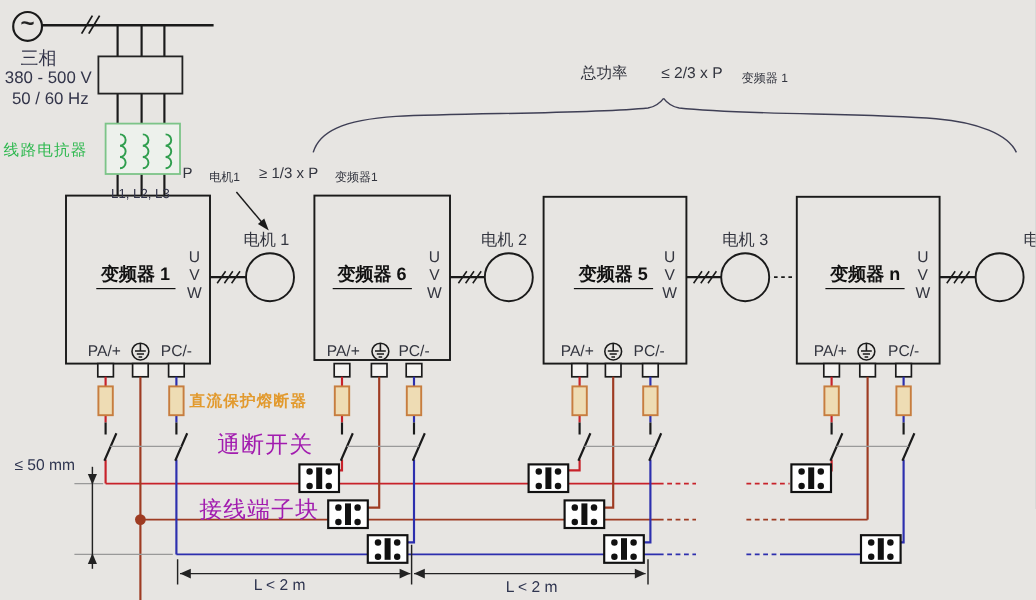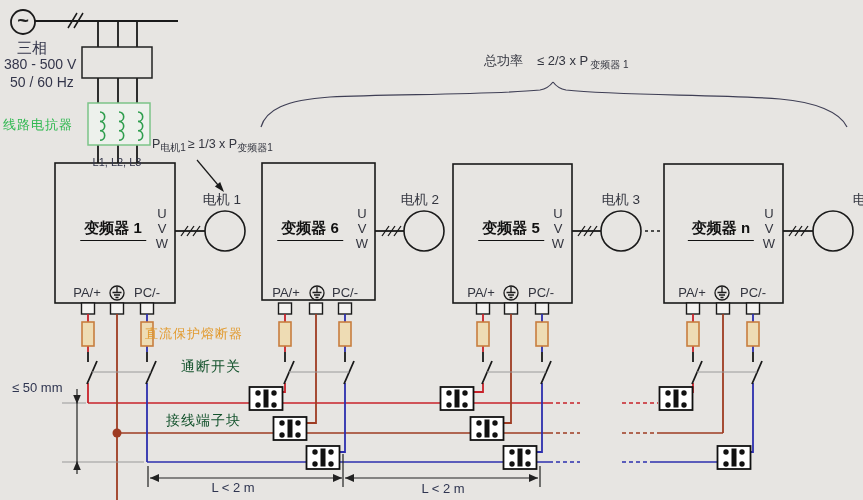"总功率" .formula { gap: none -> 14px }
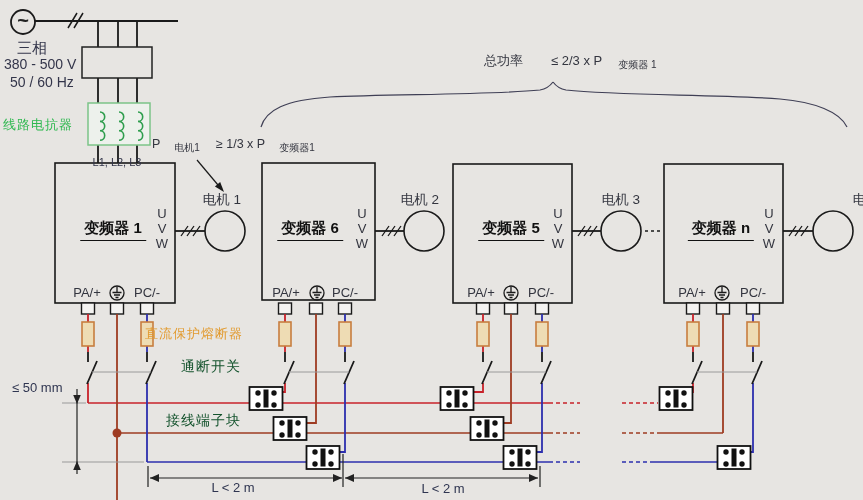"直流保护熔断器" div.txt { font-weight: none -> bold; left: 145px -> 158px }
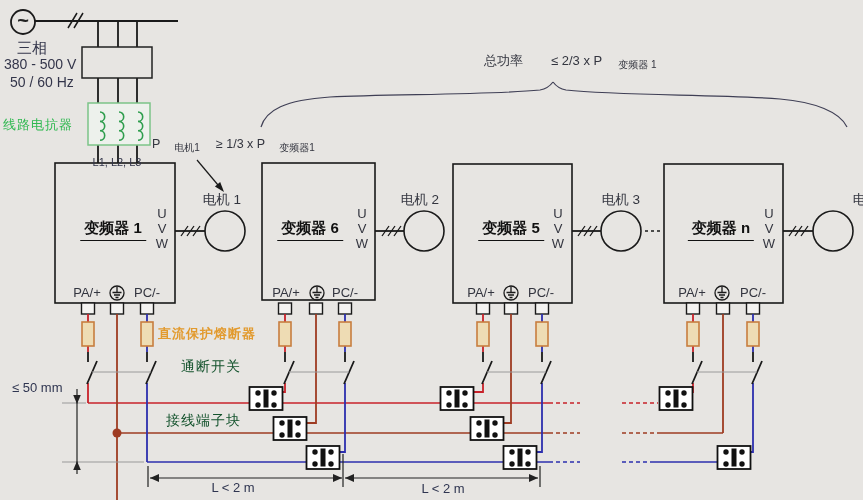"通断开关" .black-label { color: #14532d -> #a21caf; font-size: 14px -> 19px }
